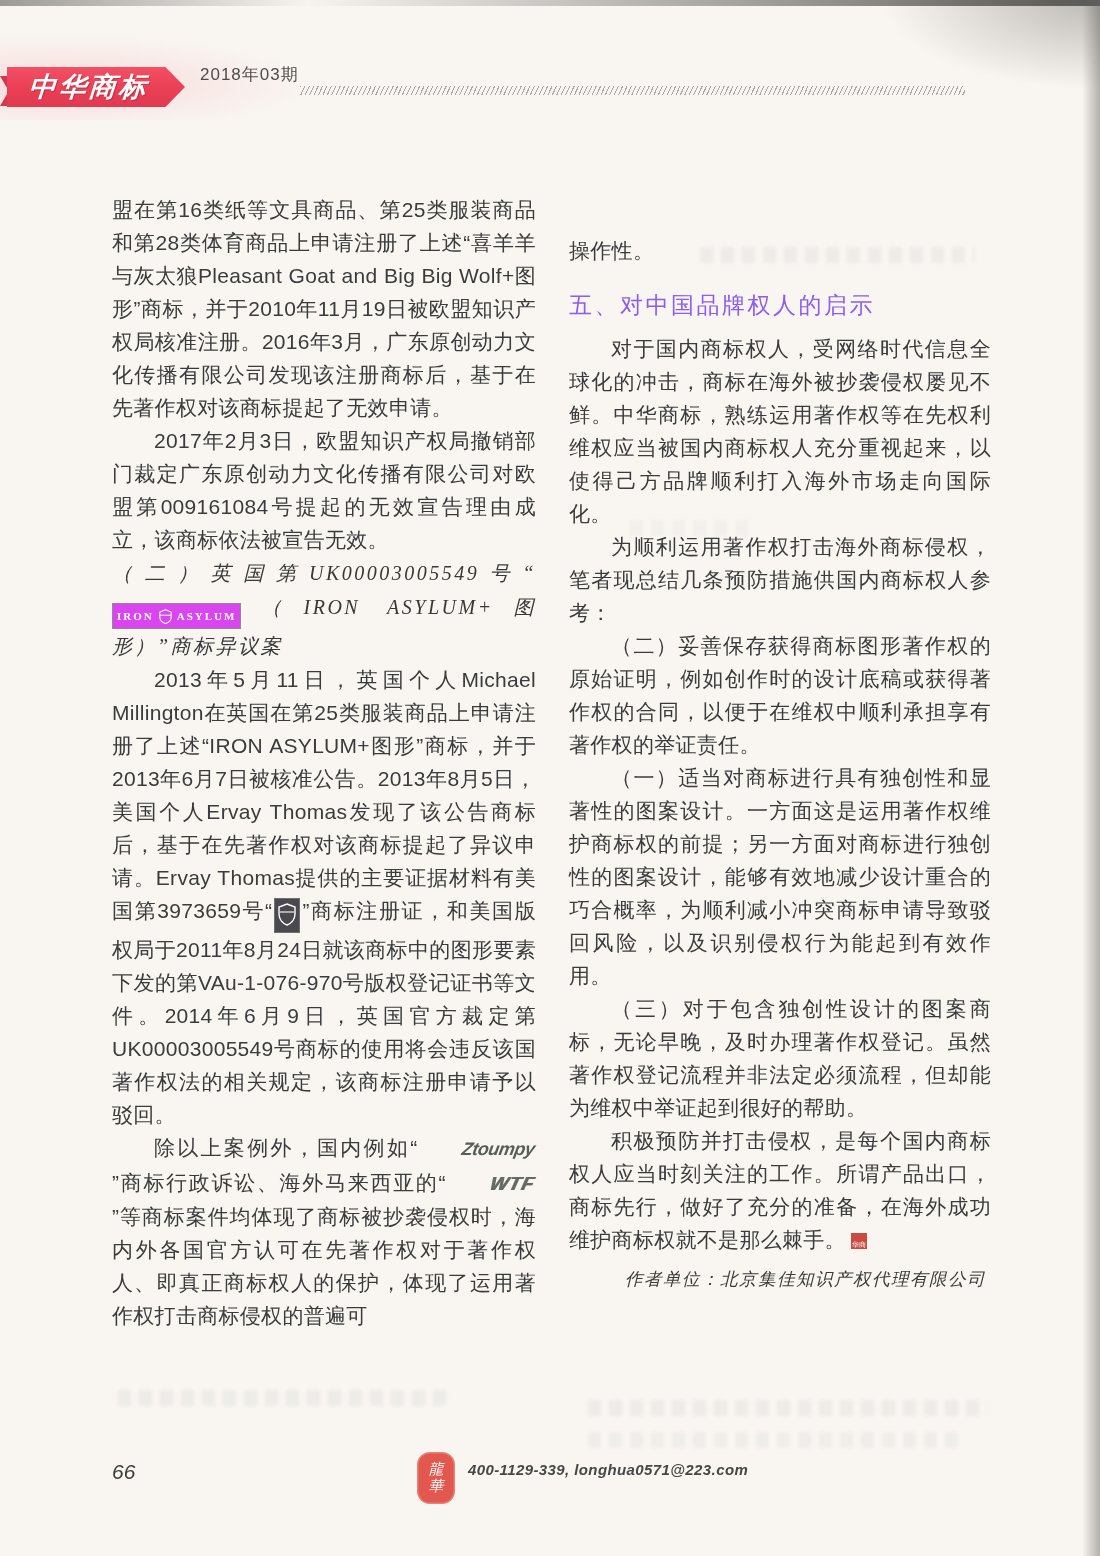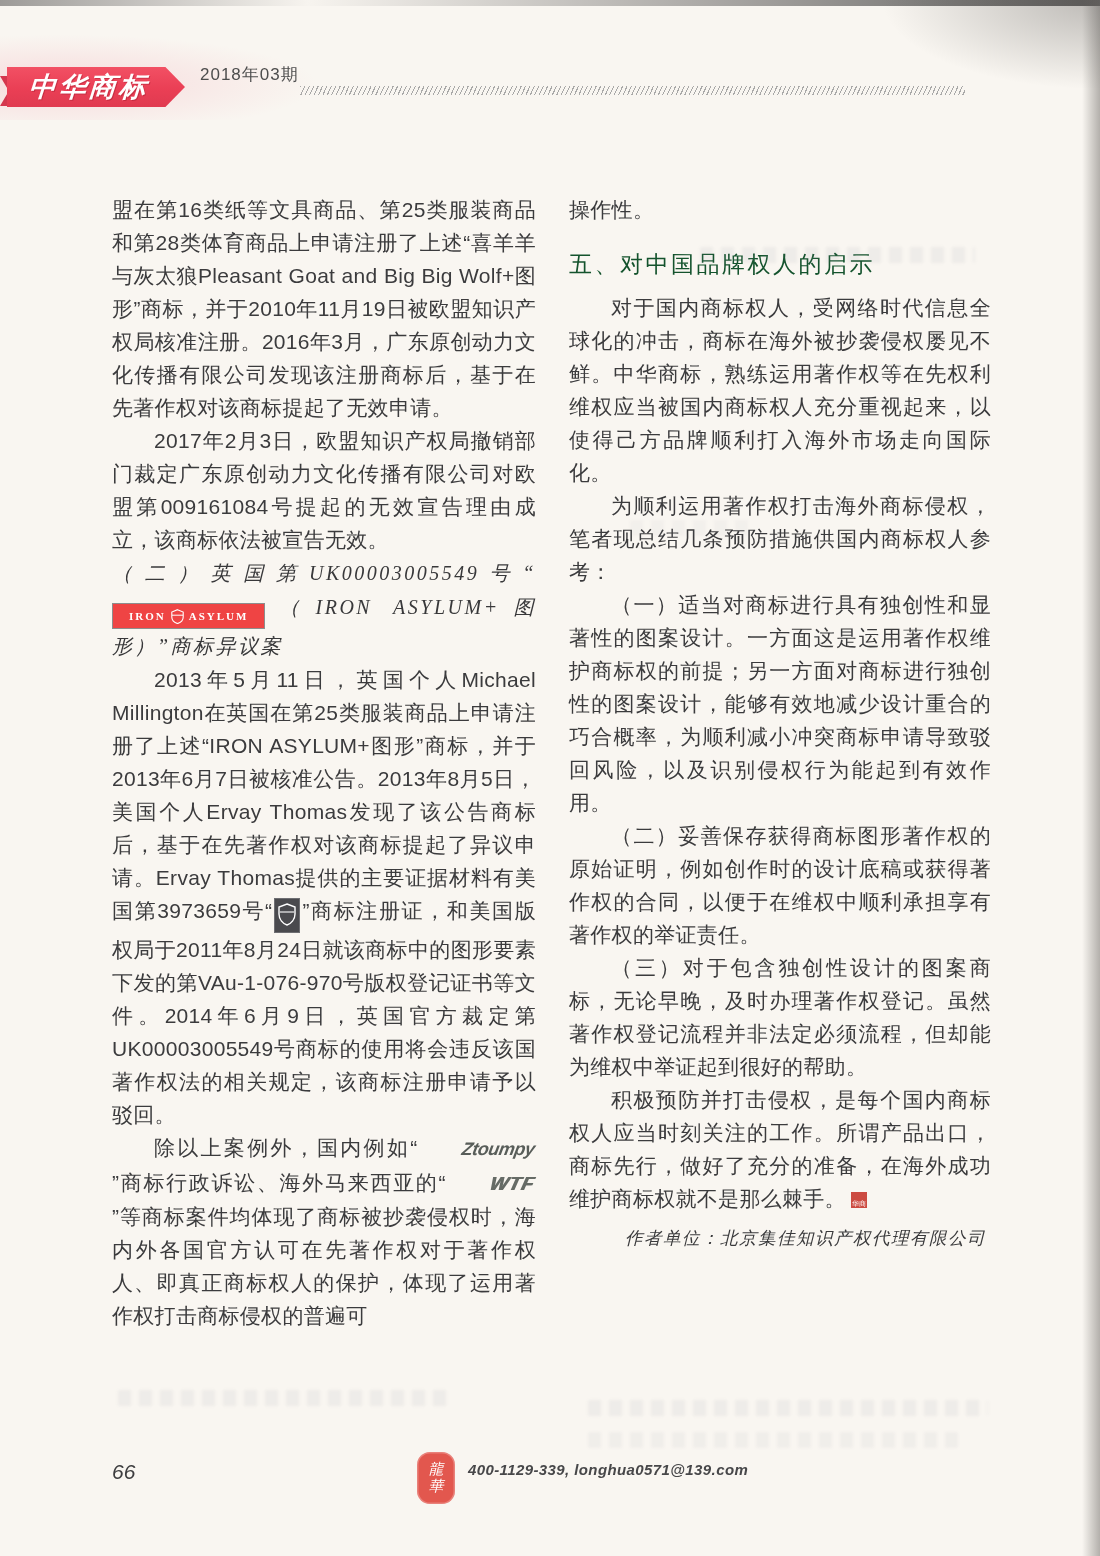"盟在第16类纸等文具商品、第25类服装商品和第28类体育商品上申请注册了上述“喜" .columns { align-items: none -> center }
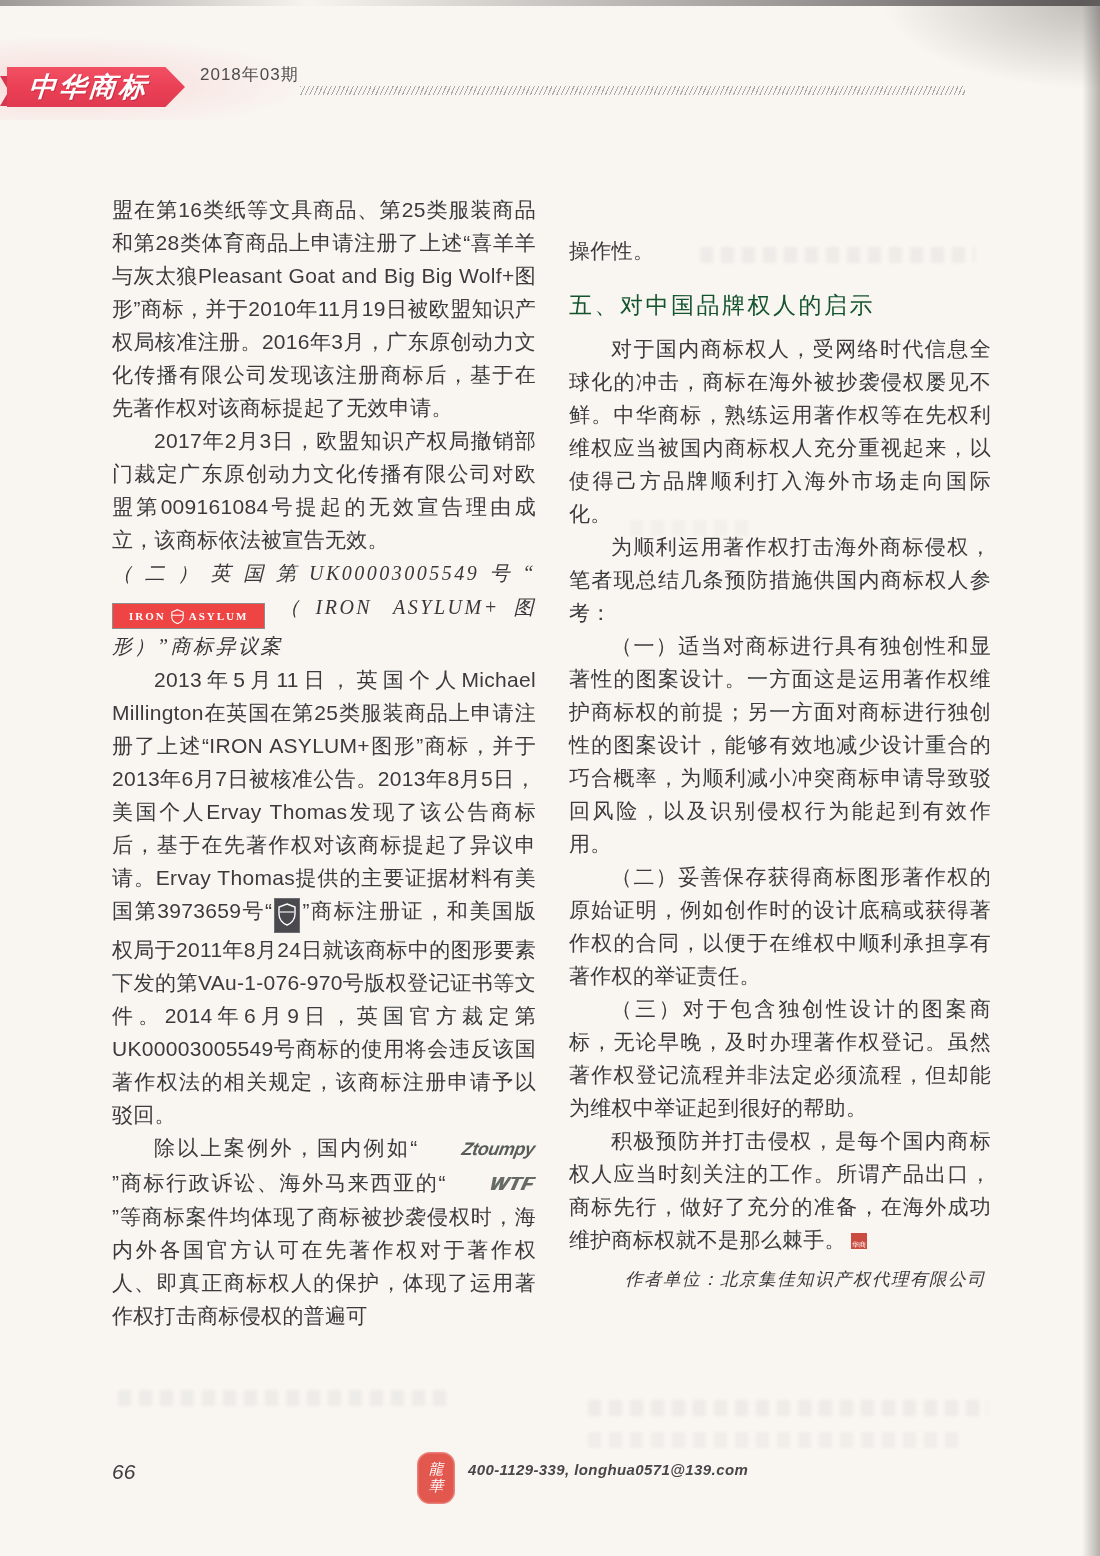"五、对中国品牌权人的启示" .section-heading { color: #14532d -> #8b5cf6 }
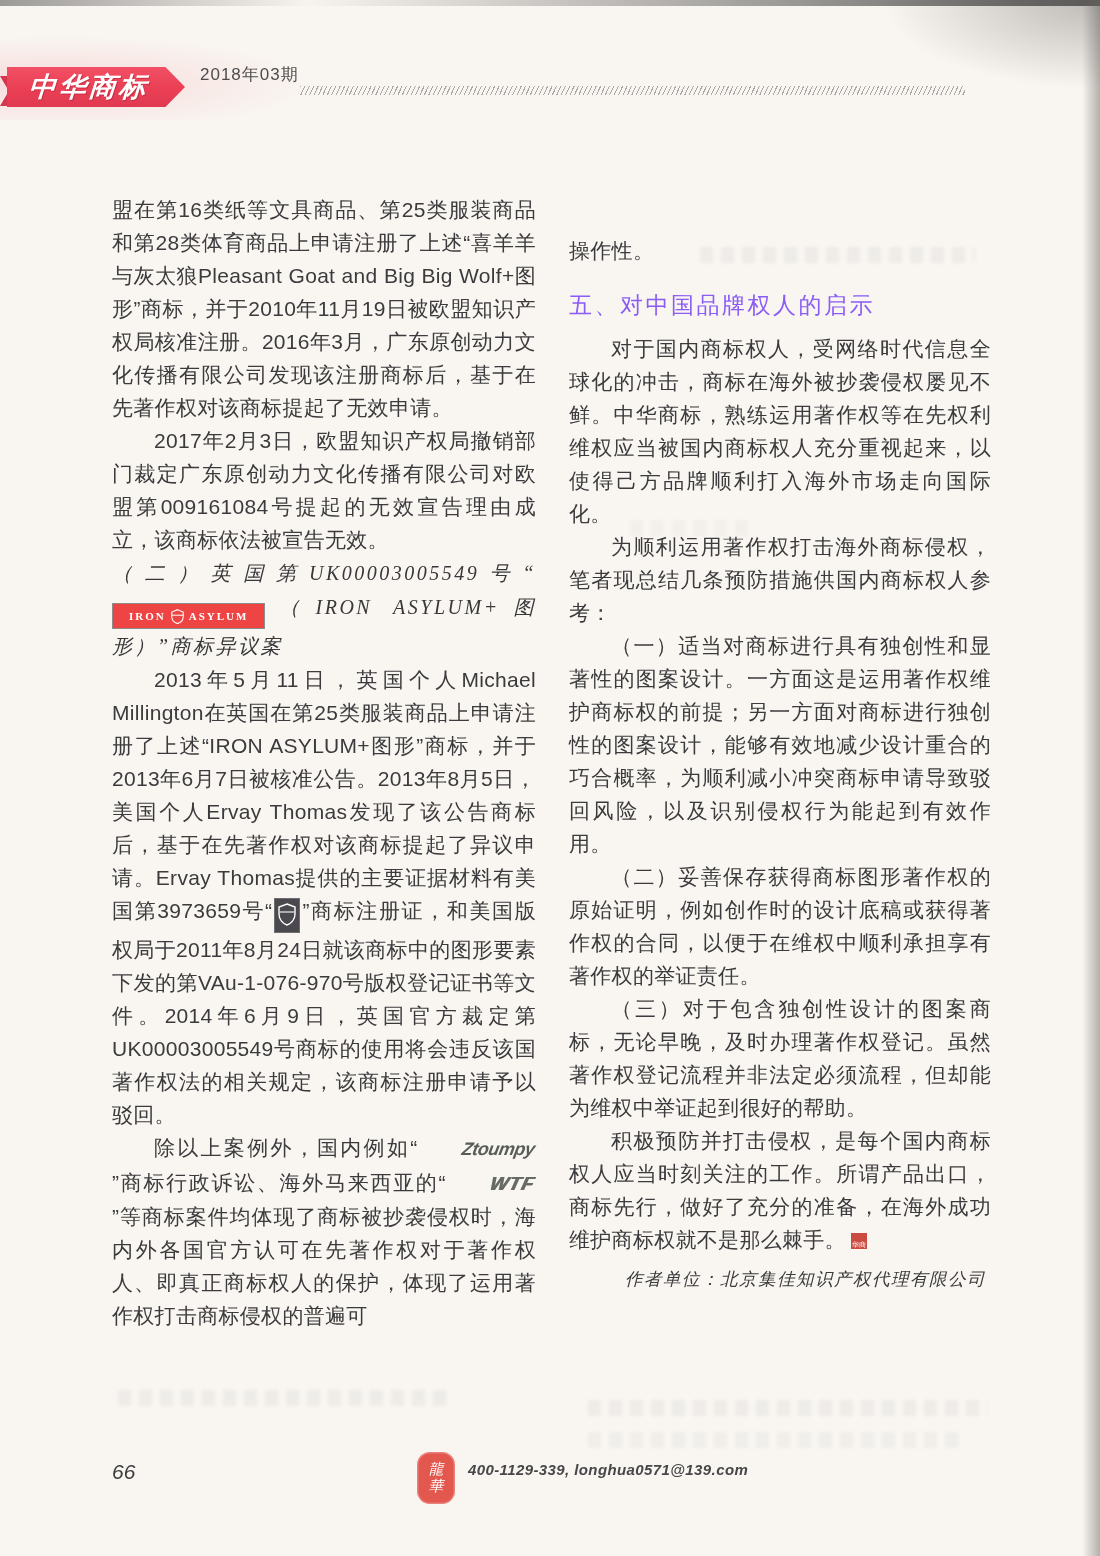"IRON" .iron-badge { background: #ef4444 -> #d946ef; padding: 0 16px -> 0 4px }
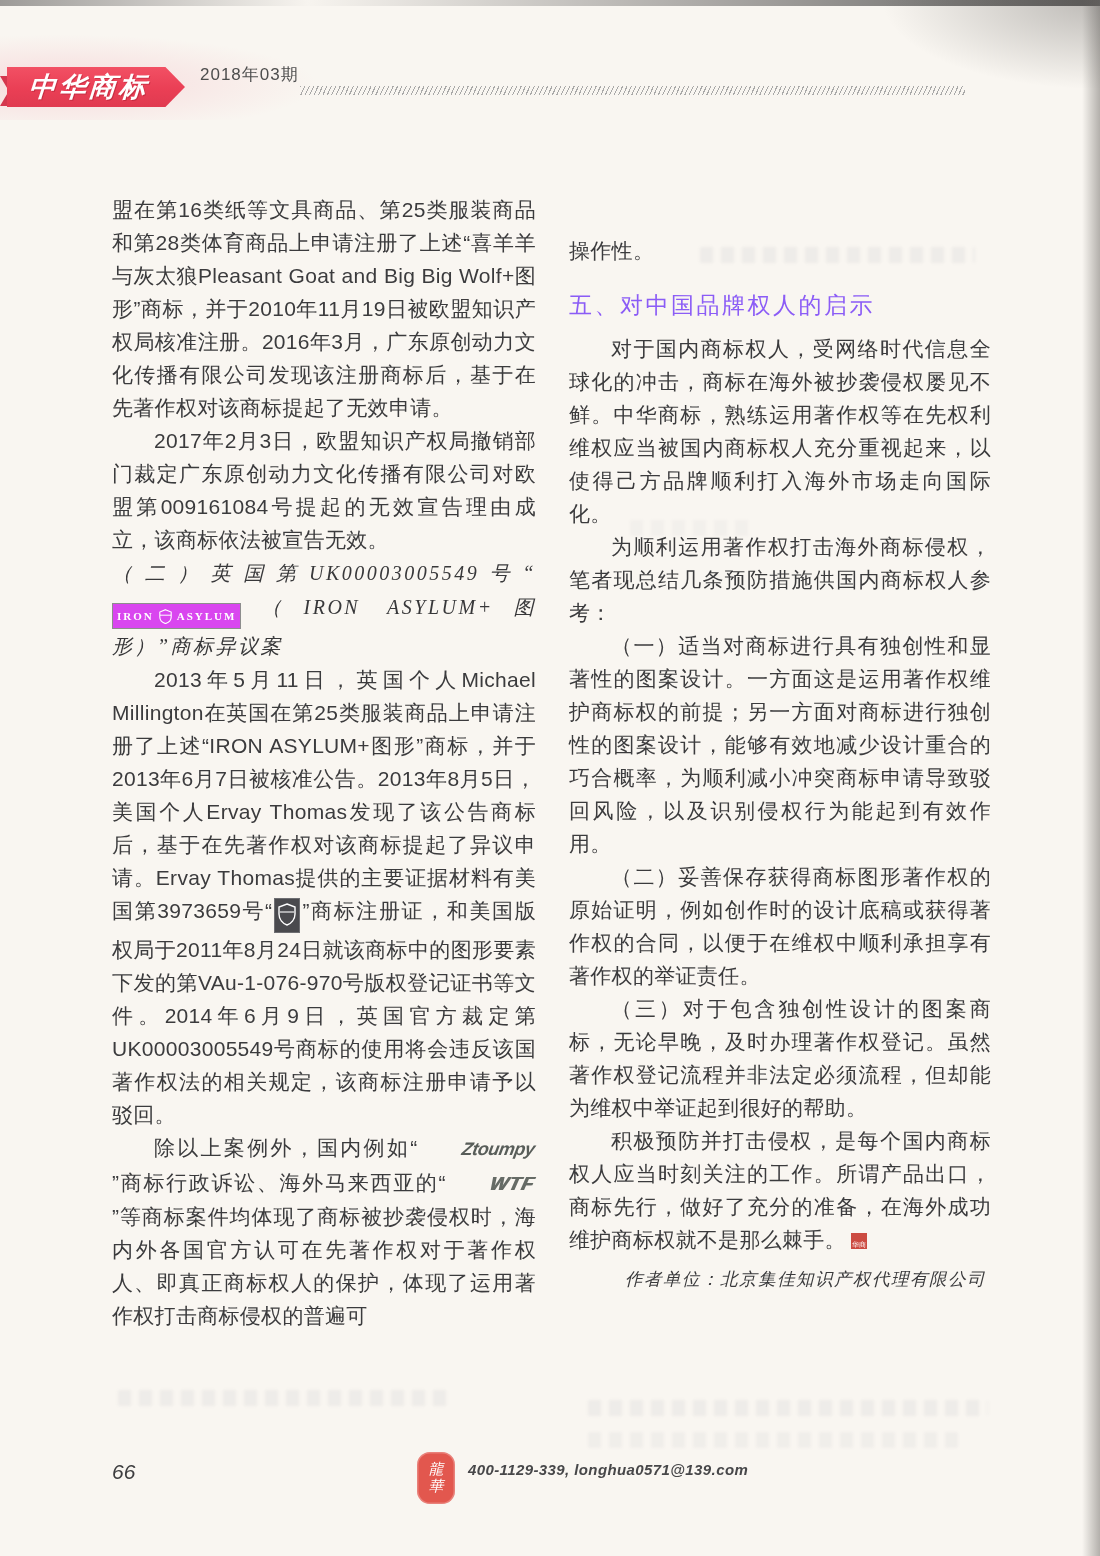"（一）适当对商标进行具有独创性和显著性的图案设计。一方面这是运用著作权维护商标权" p.body { order: before "（二）妥善保存获得商标图形著作权的原始证明，例如创作时的设计底稿或获得著作权的合" -> after "（二）妥善保存获得商标图形著作权的原始证明，例如创作时的设计底稿或获得著作权的合" }
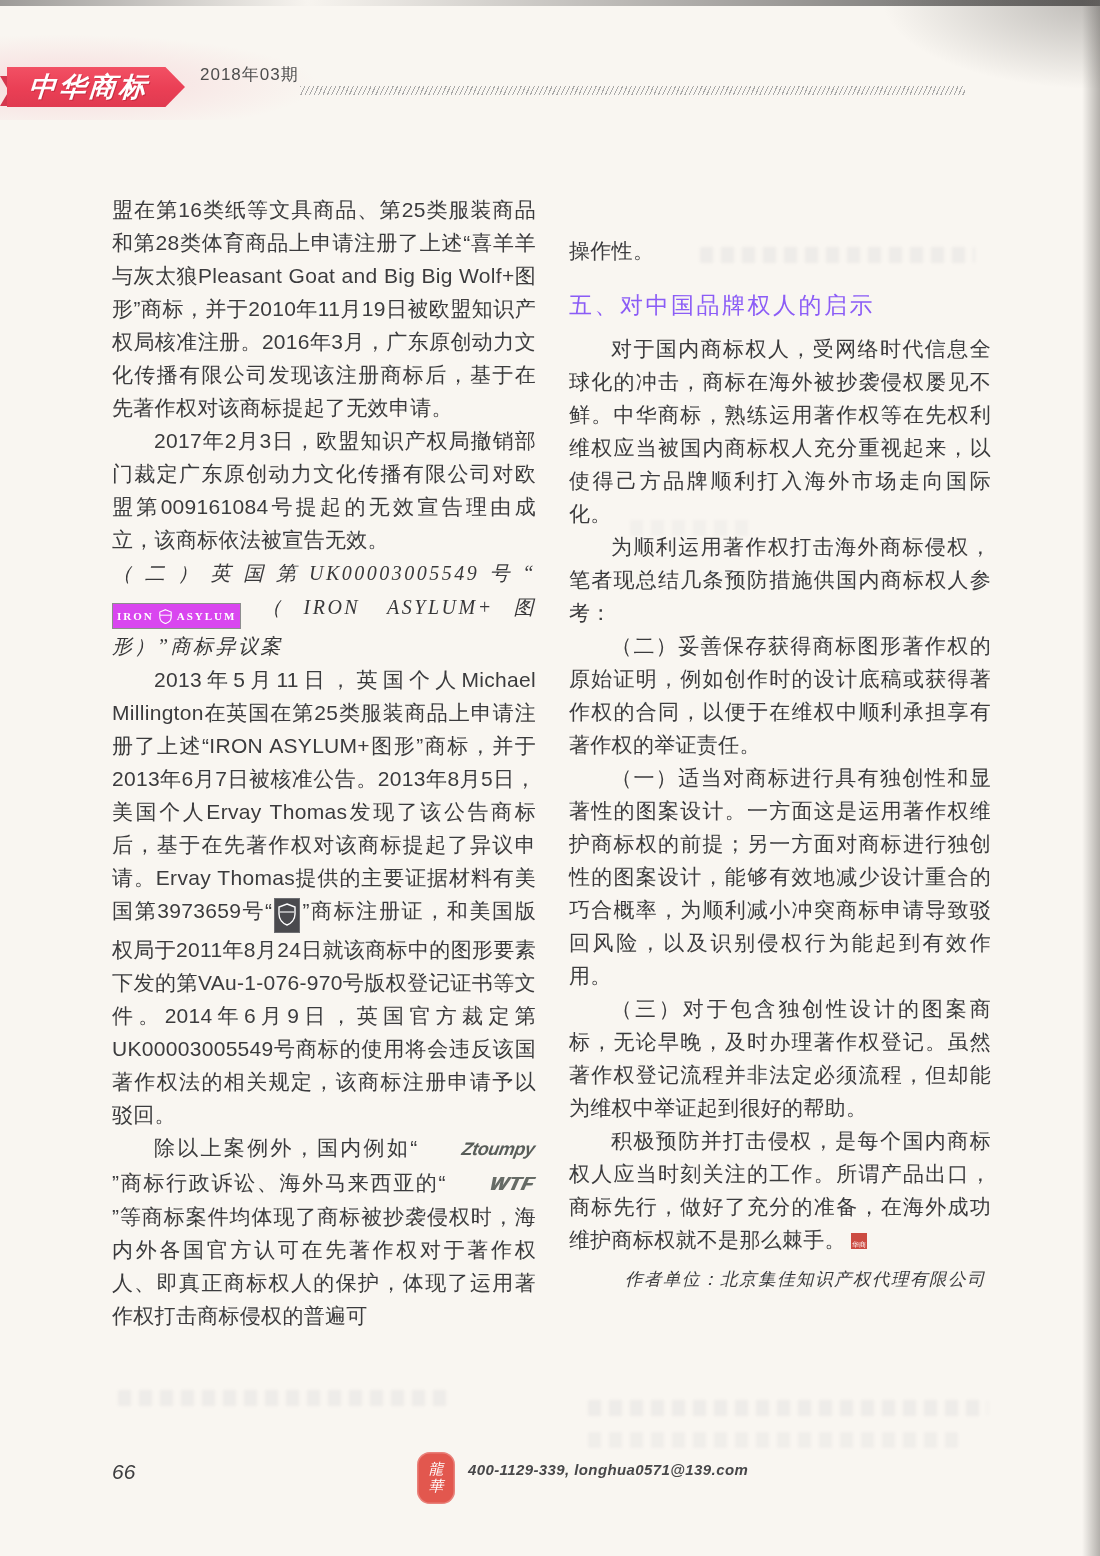"400-1129-339, longhua0571@139.com" div.contact { text: longhua0571@139.com -> longhua0571@223.com }
